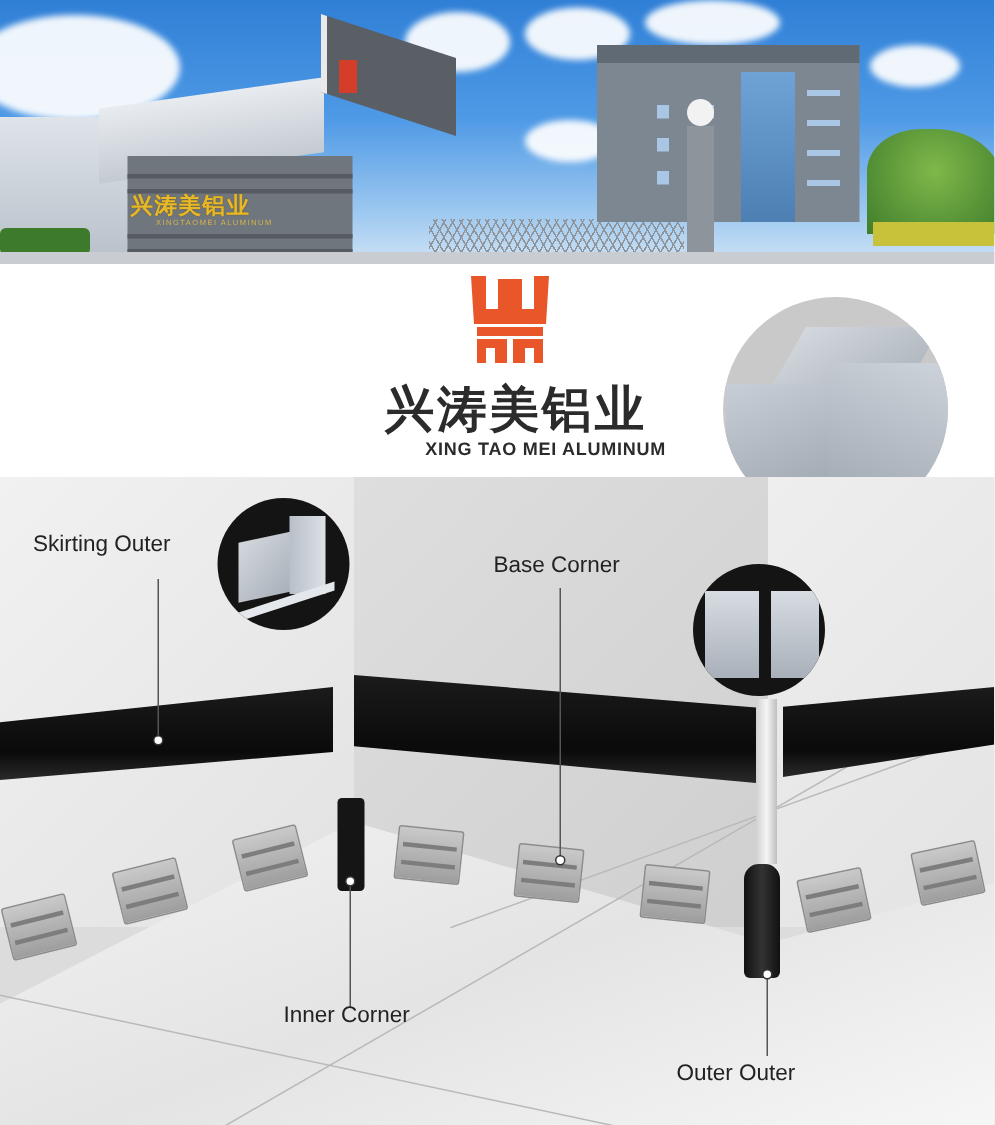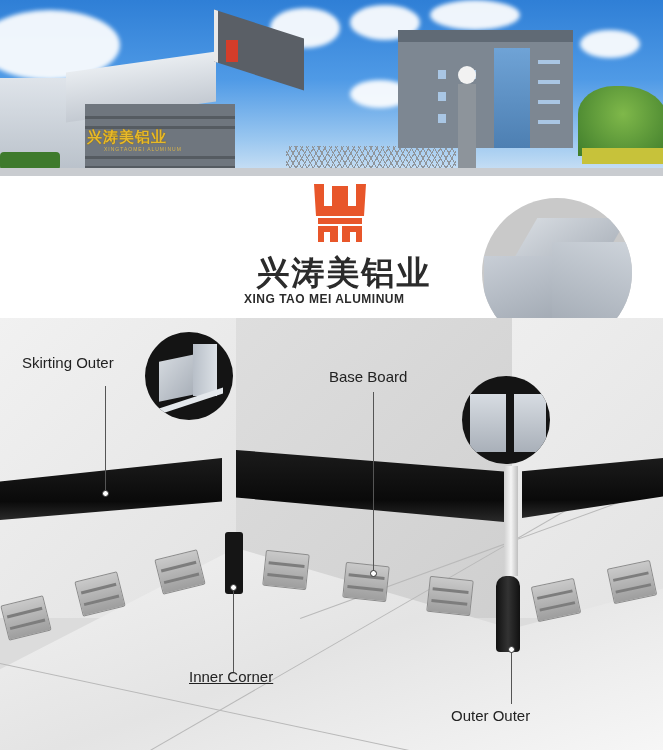"XING TAO MEI ALUMINUM" .brand-en { text-align: left -> right }
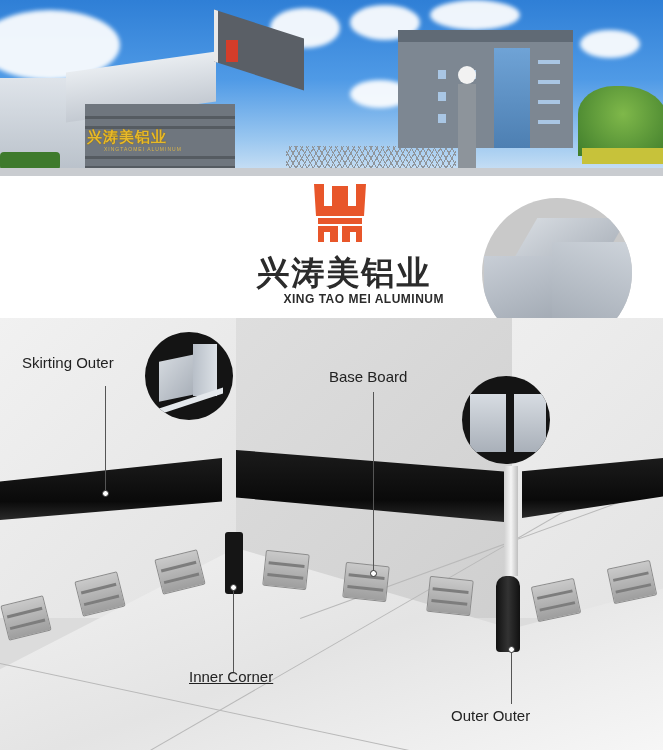"Base Board" div.callout-text { text: Board -> Corner }
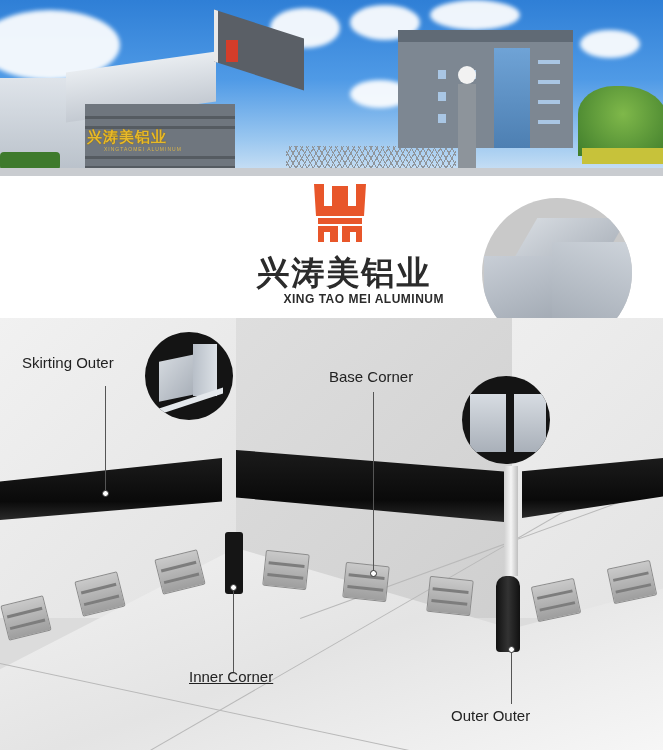"Inner Corner" div.callout-text { text-decoration: underline -> none }
